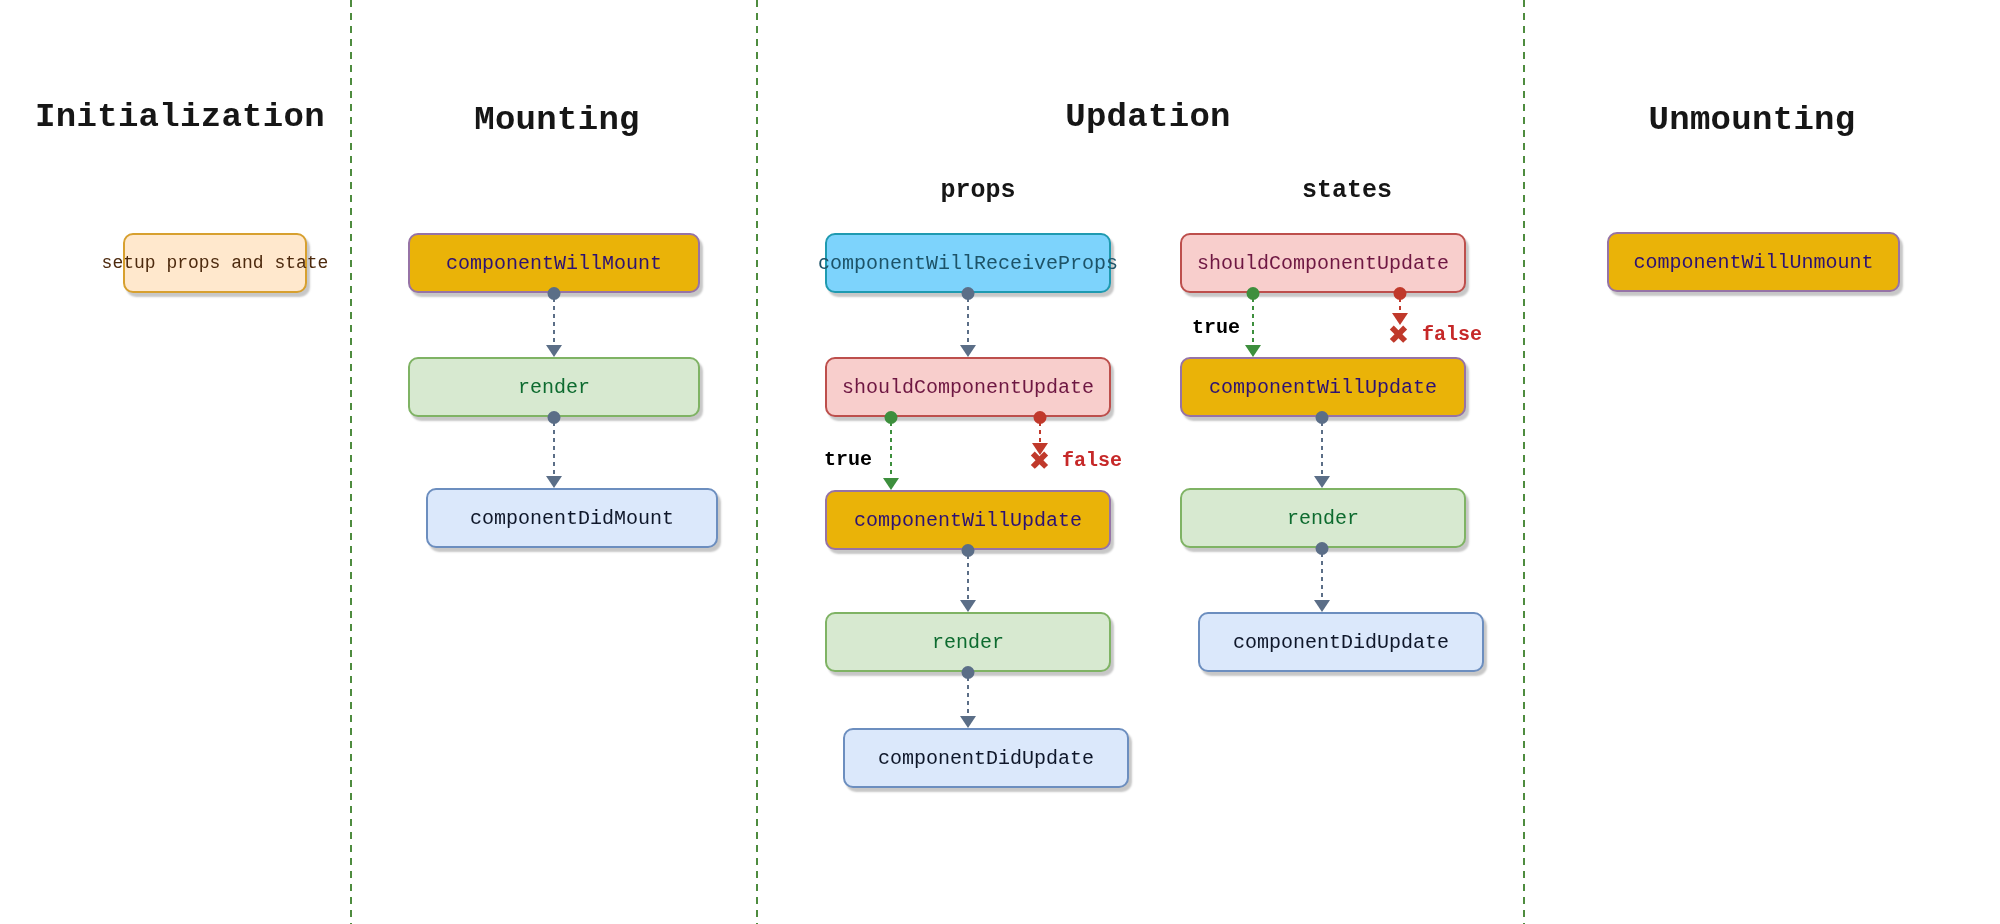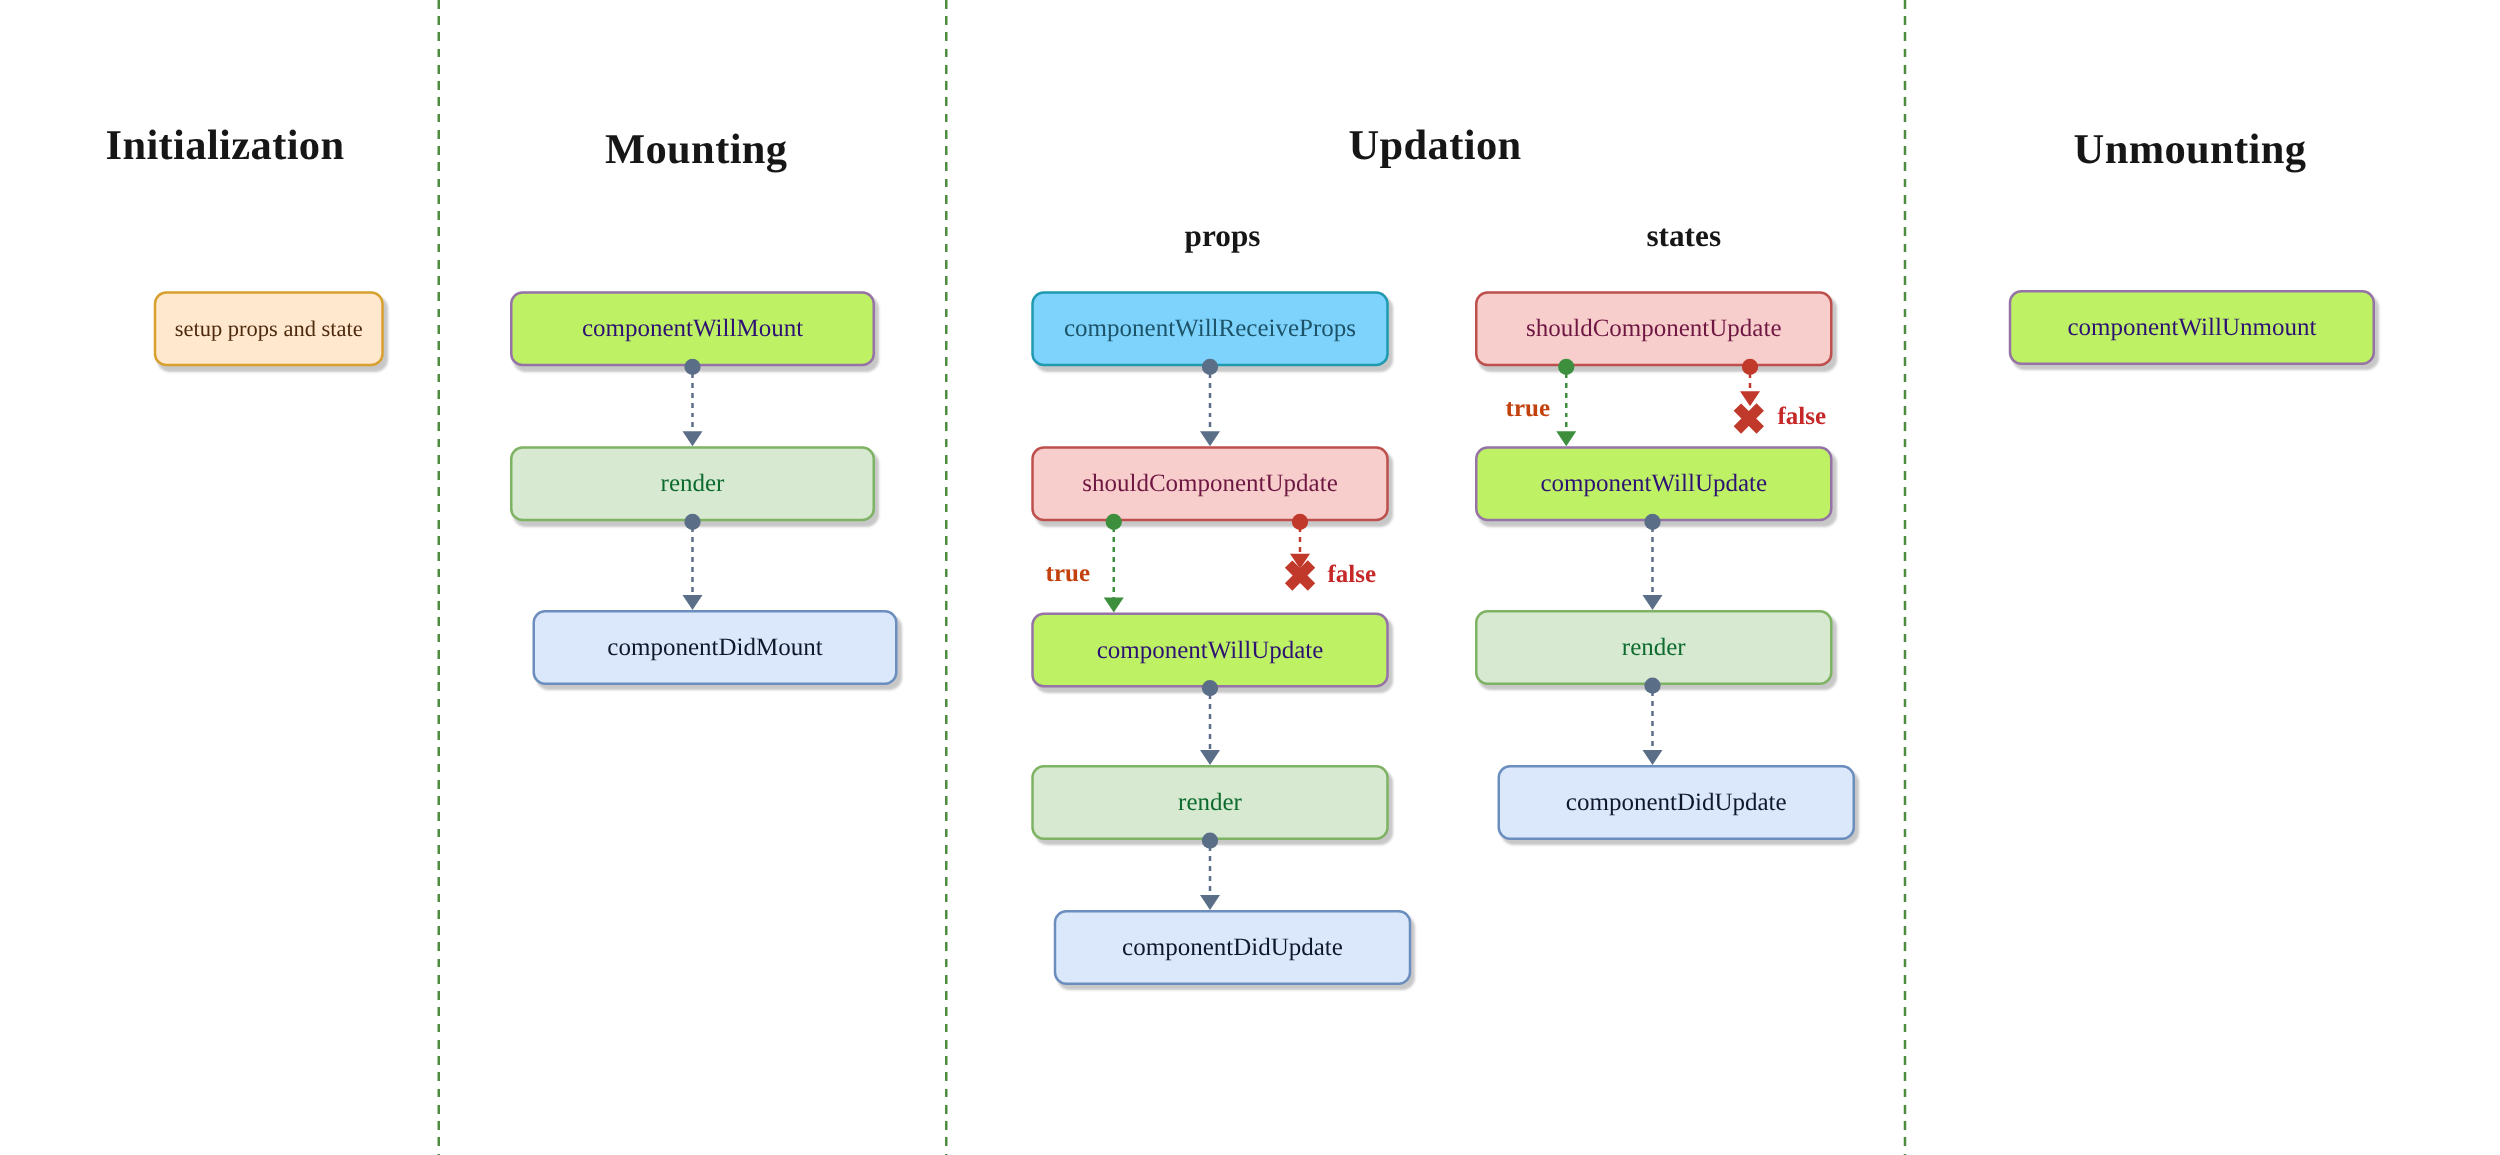"Initialization" .canvas { font-family: Liberation Serif, serif -> Liberation Mono, monospace }
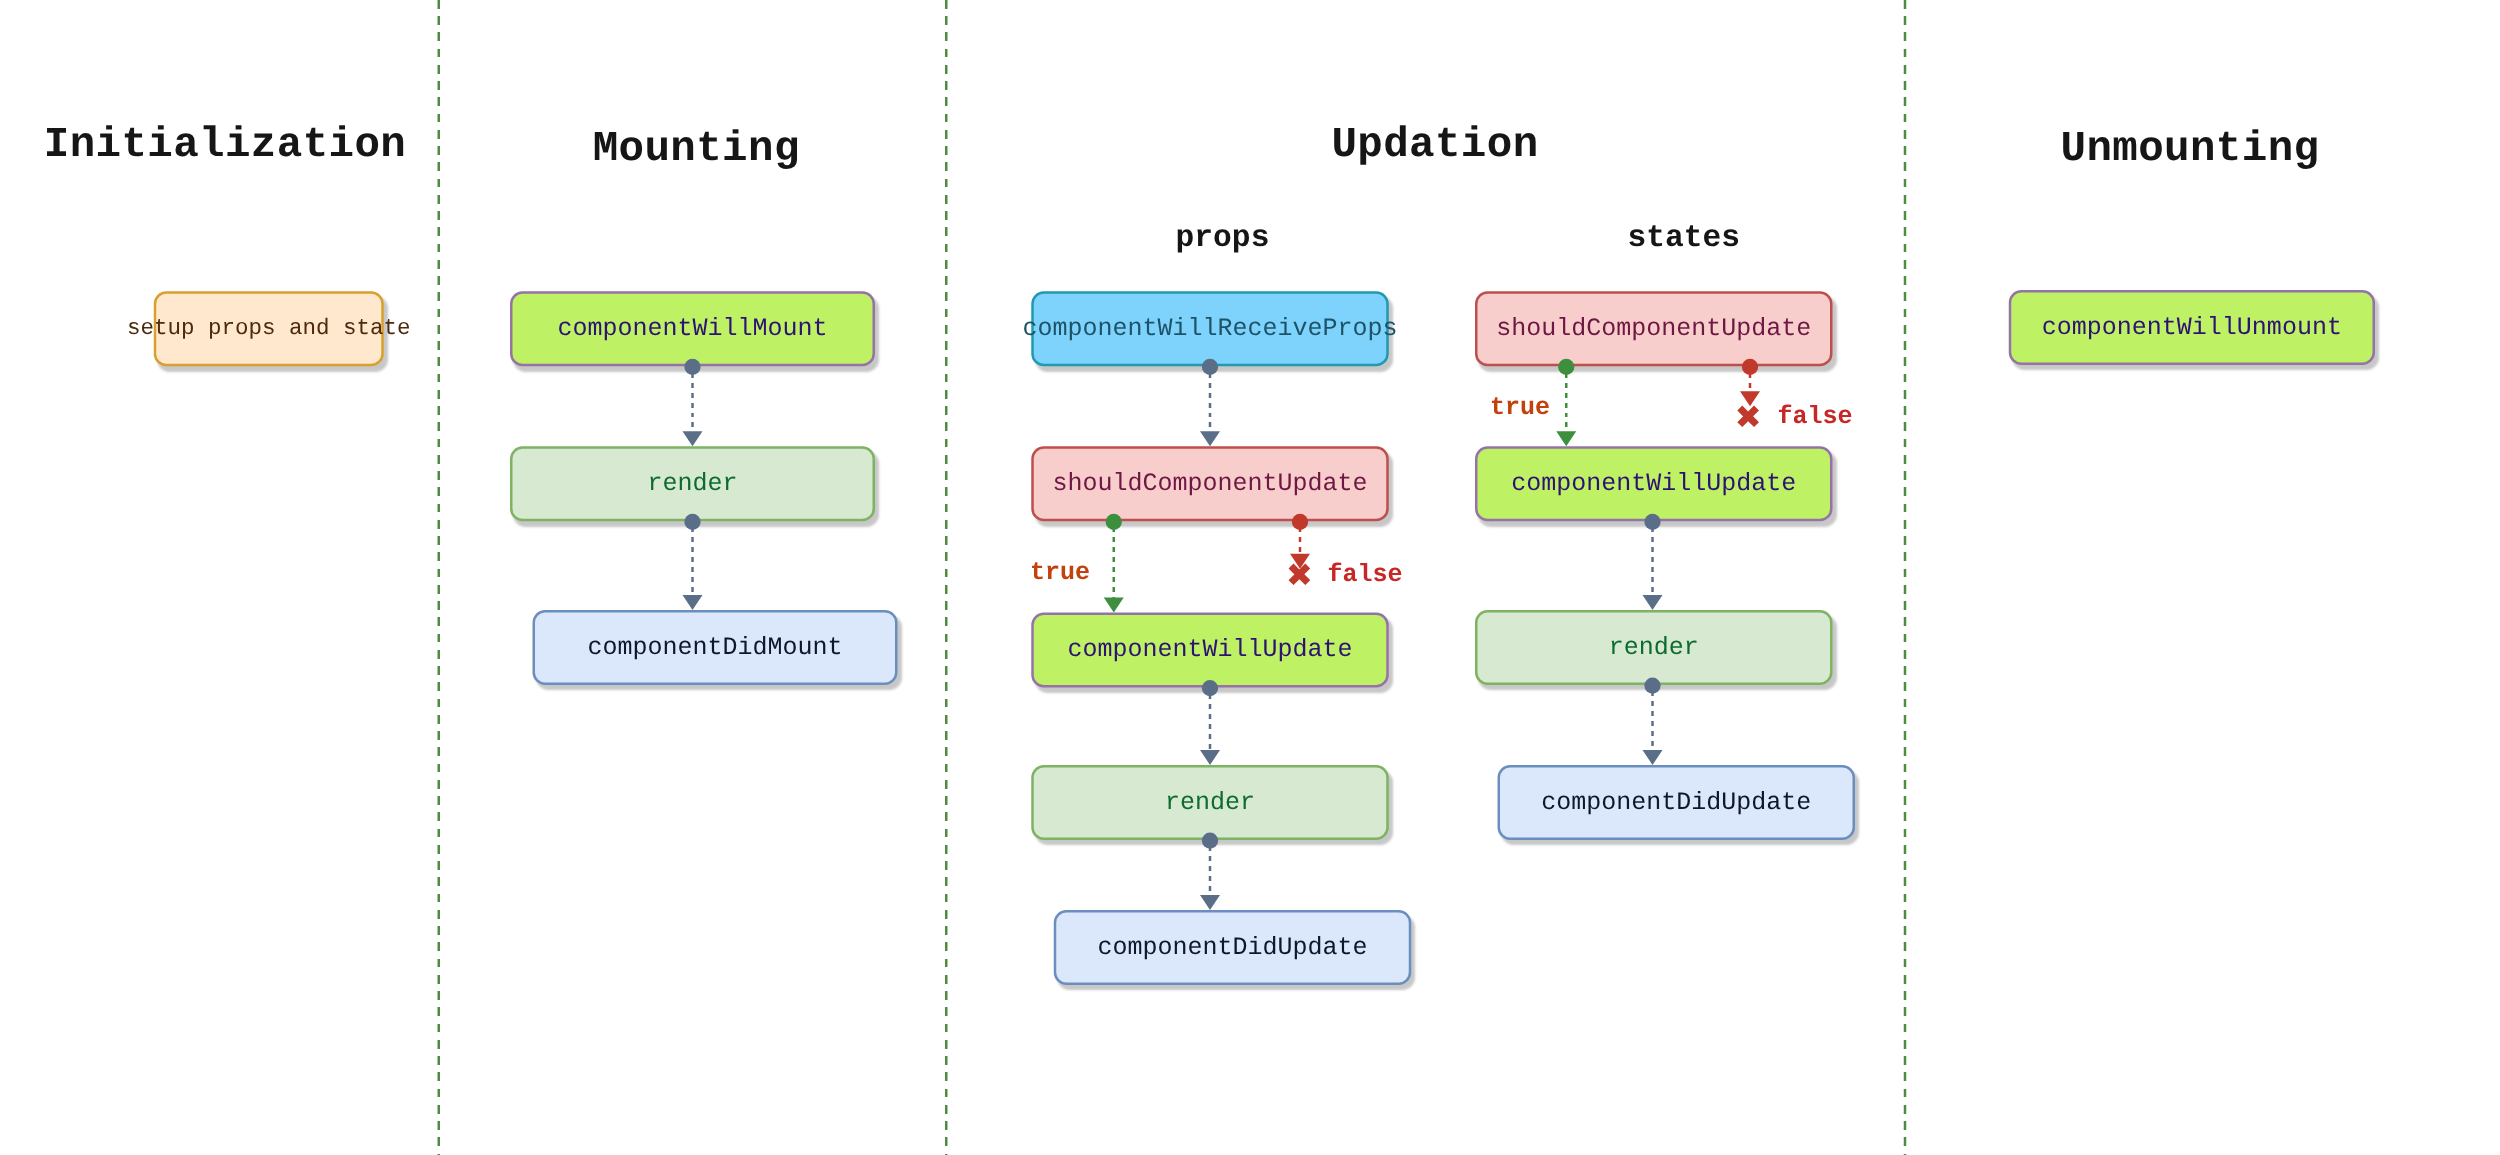"componentWillMount" .node.purple { background: #bef264 -> #eab308 }
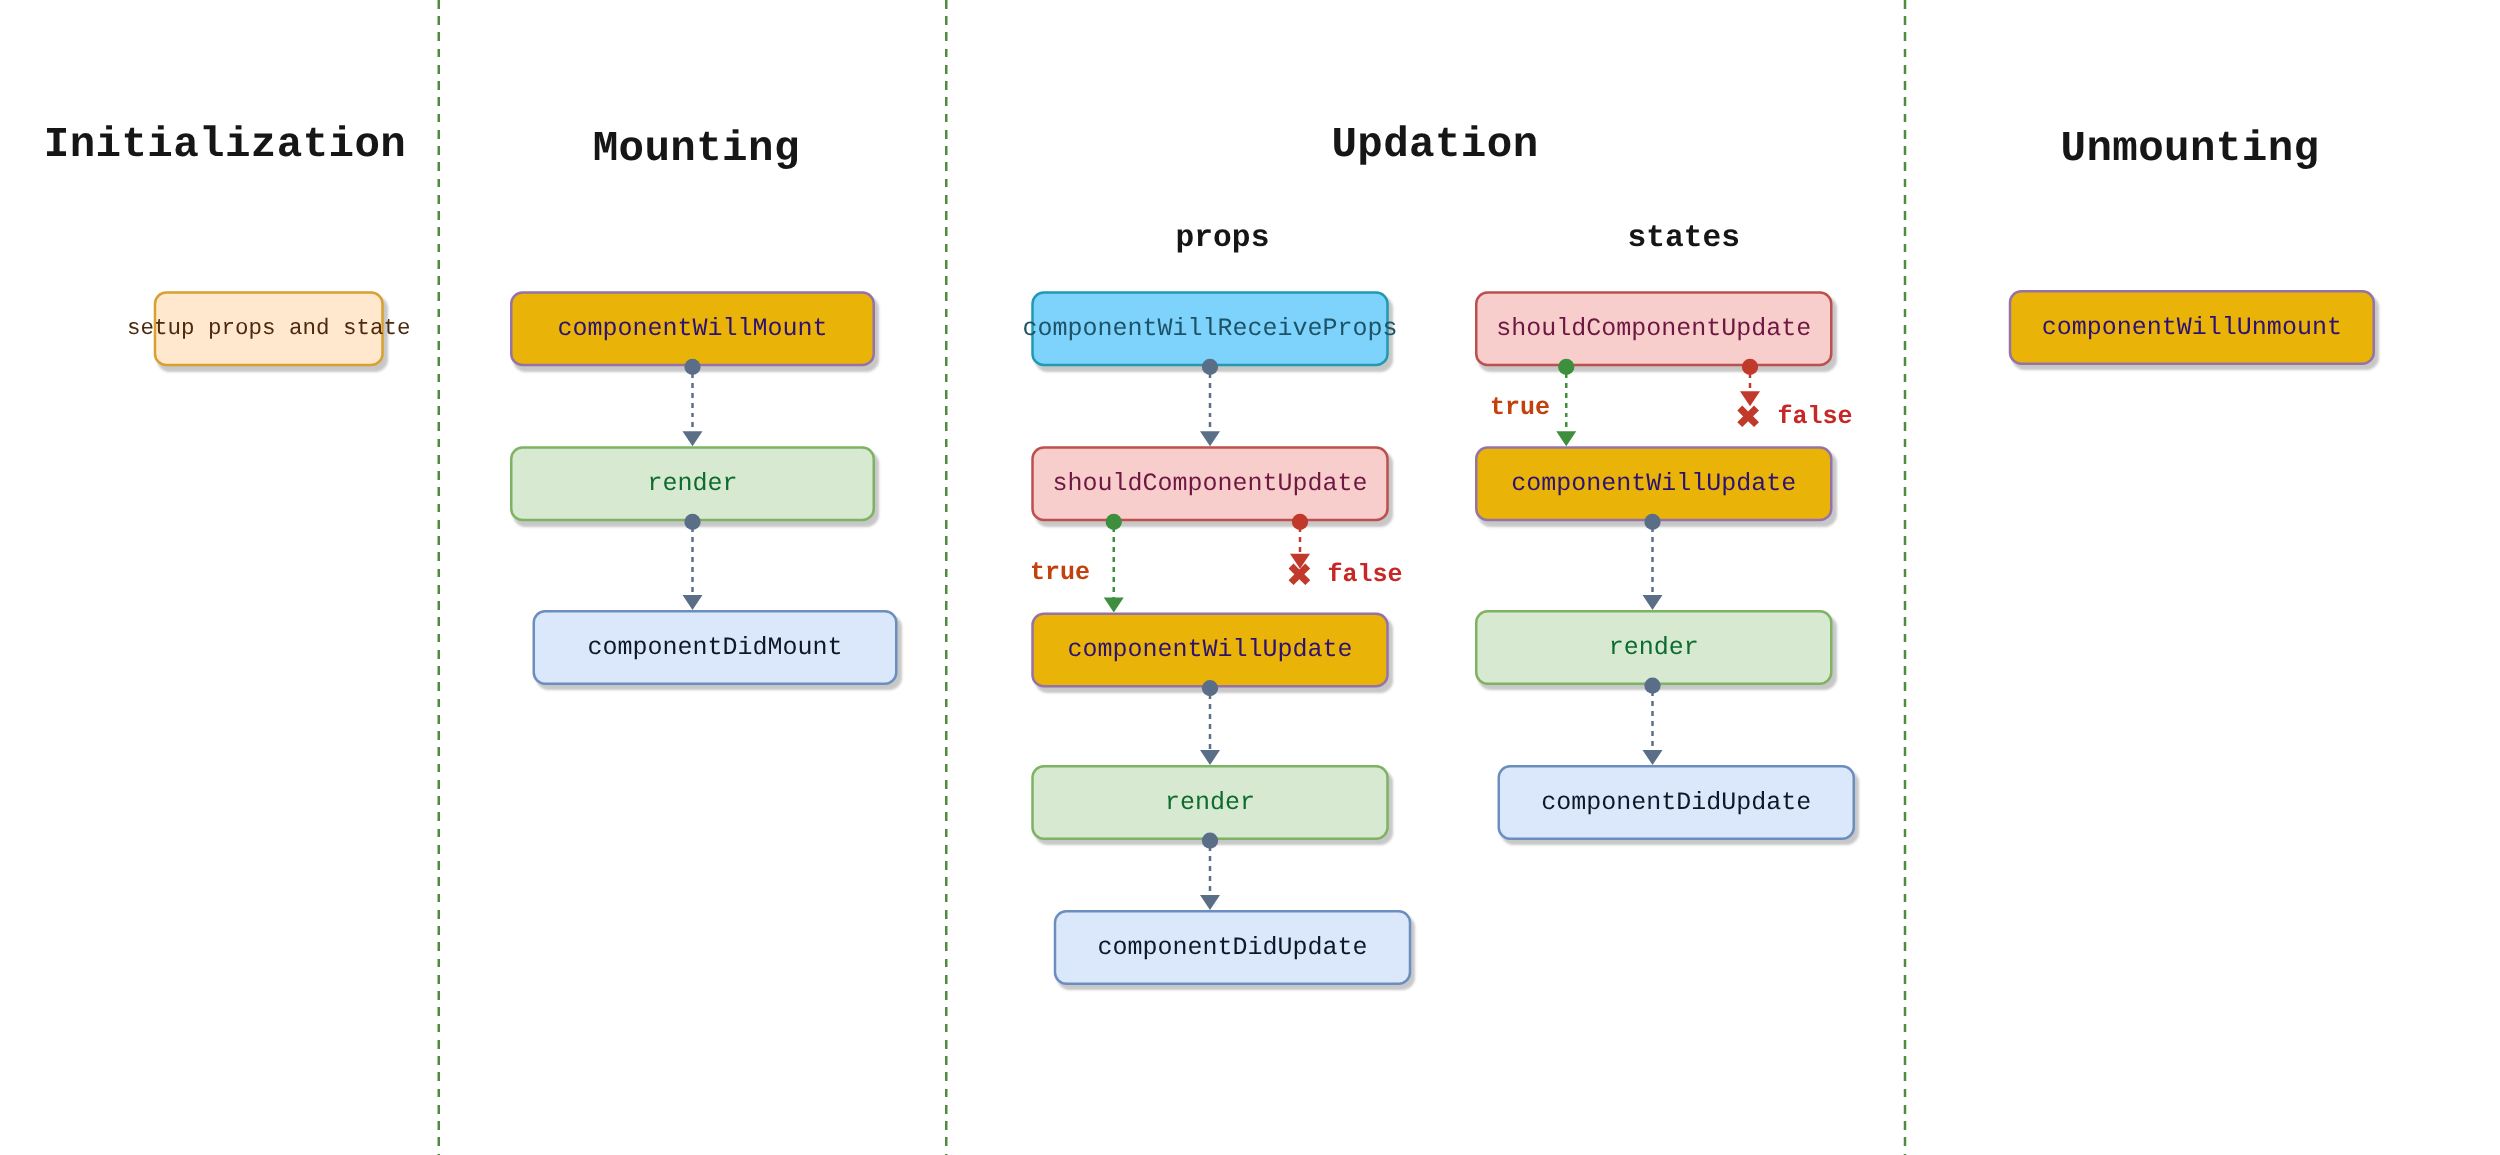"true" .branch-label.true { color: #c2410c -> #000000 }
